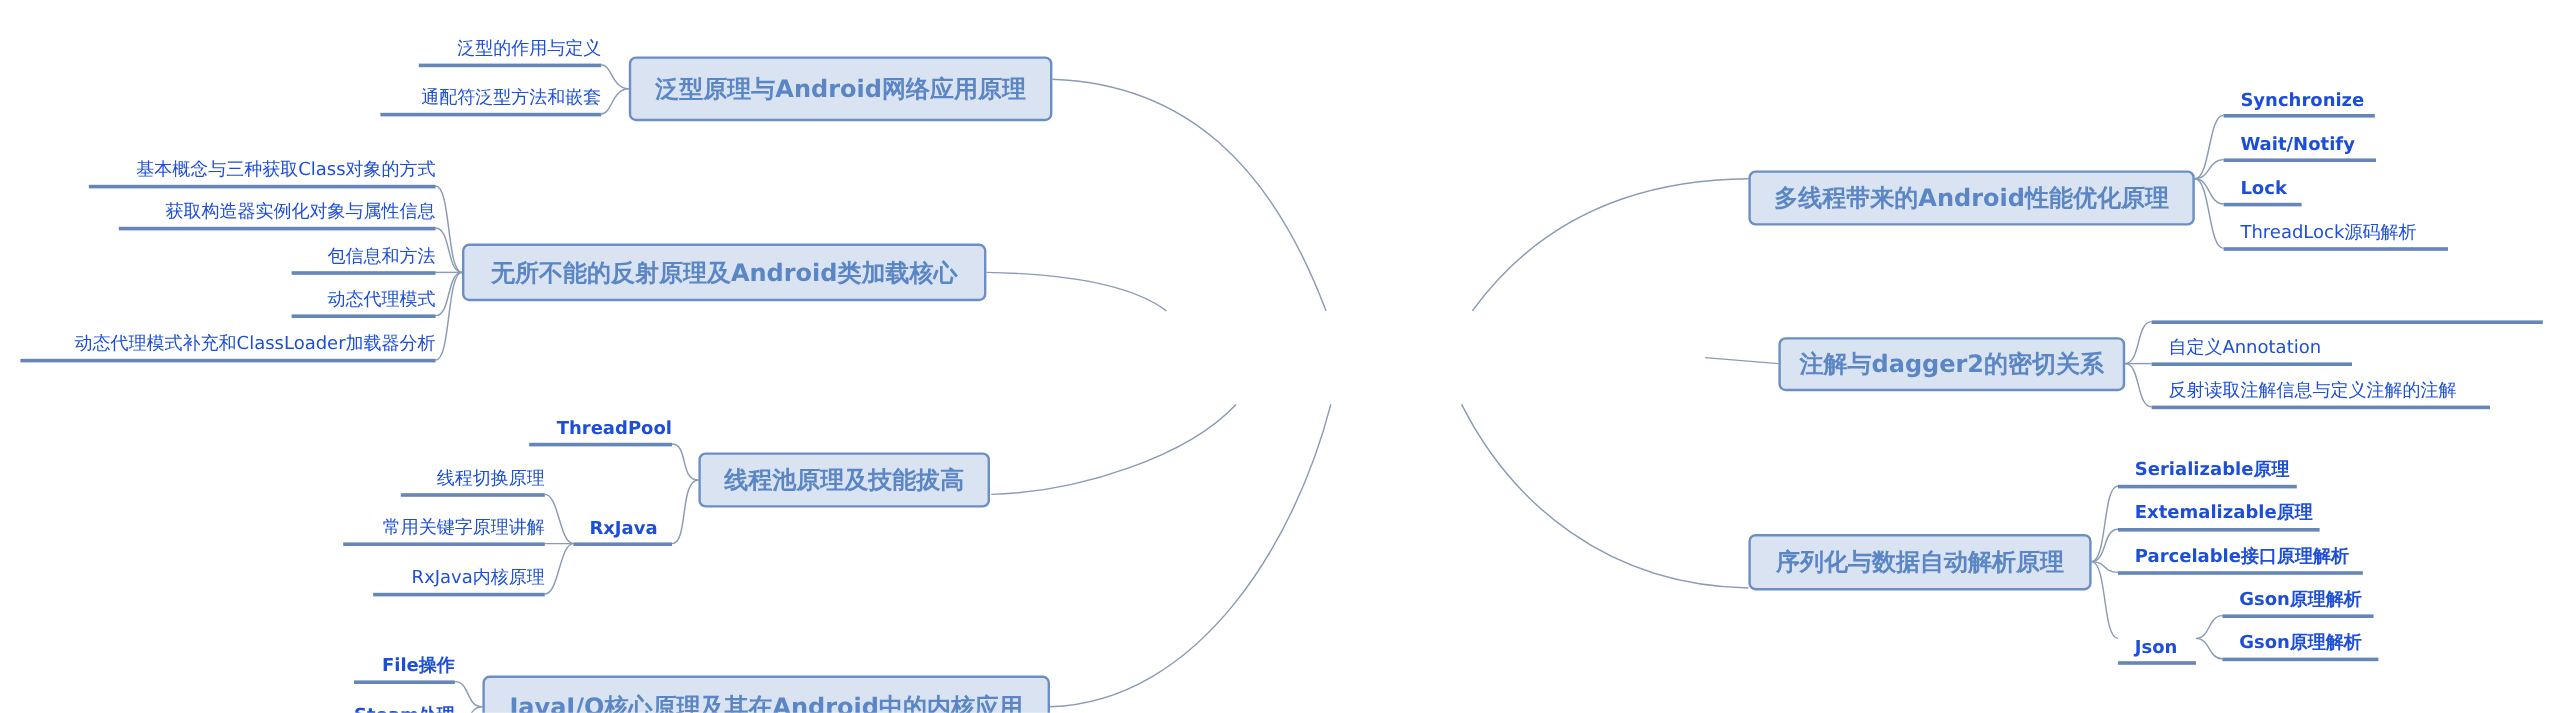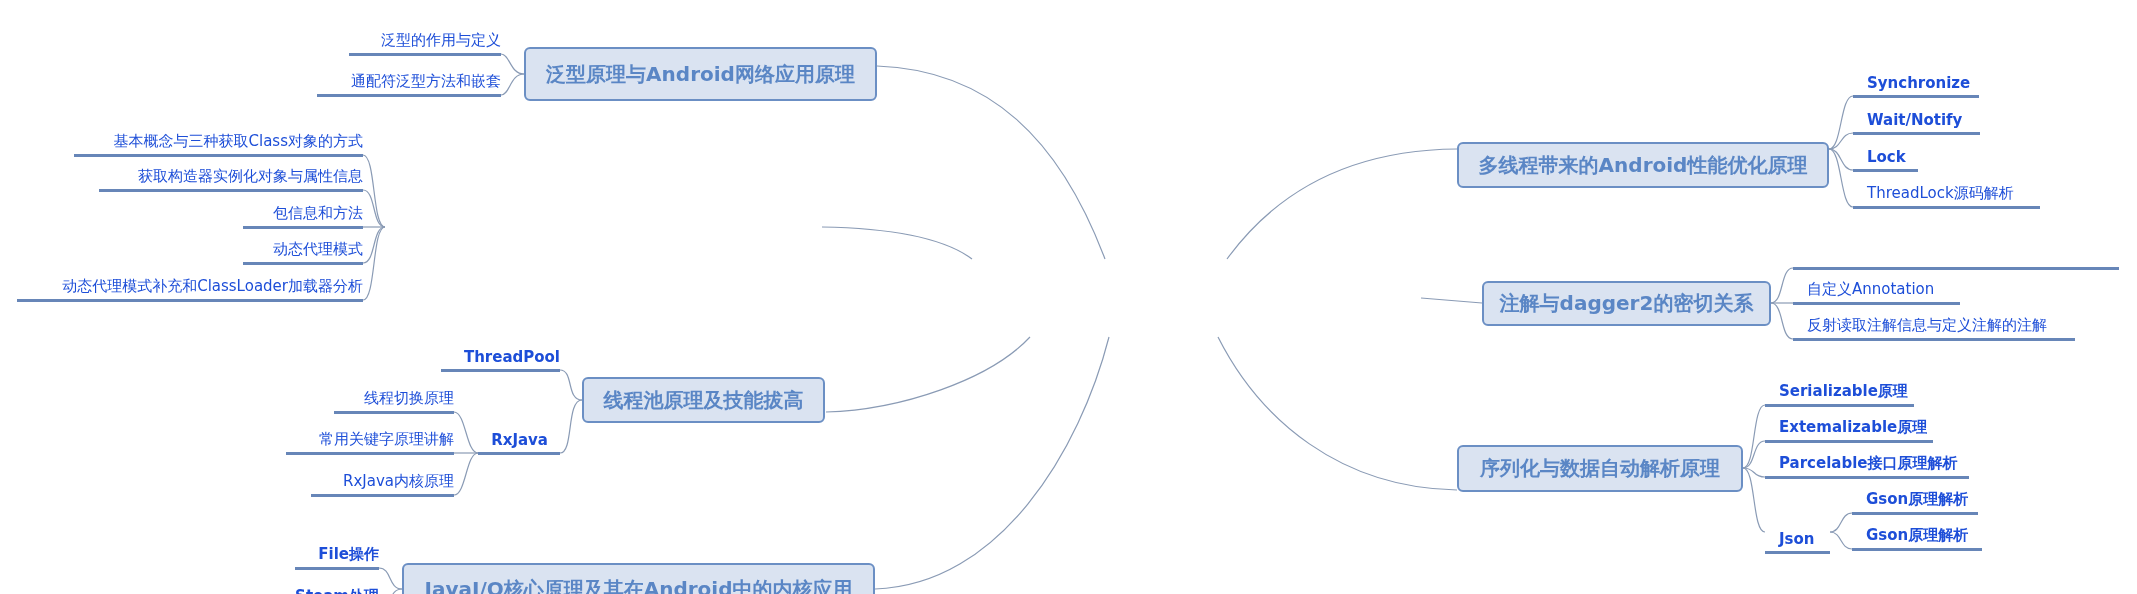"无所不能的反射原理及Android类加载核心" div.node { html: none -> <div> <span>无所不能的反射原理及Android类加载核心</span> </div> }
